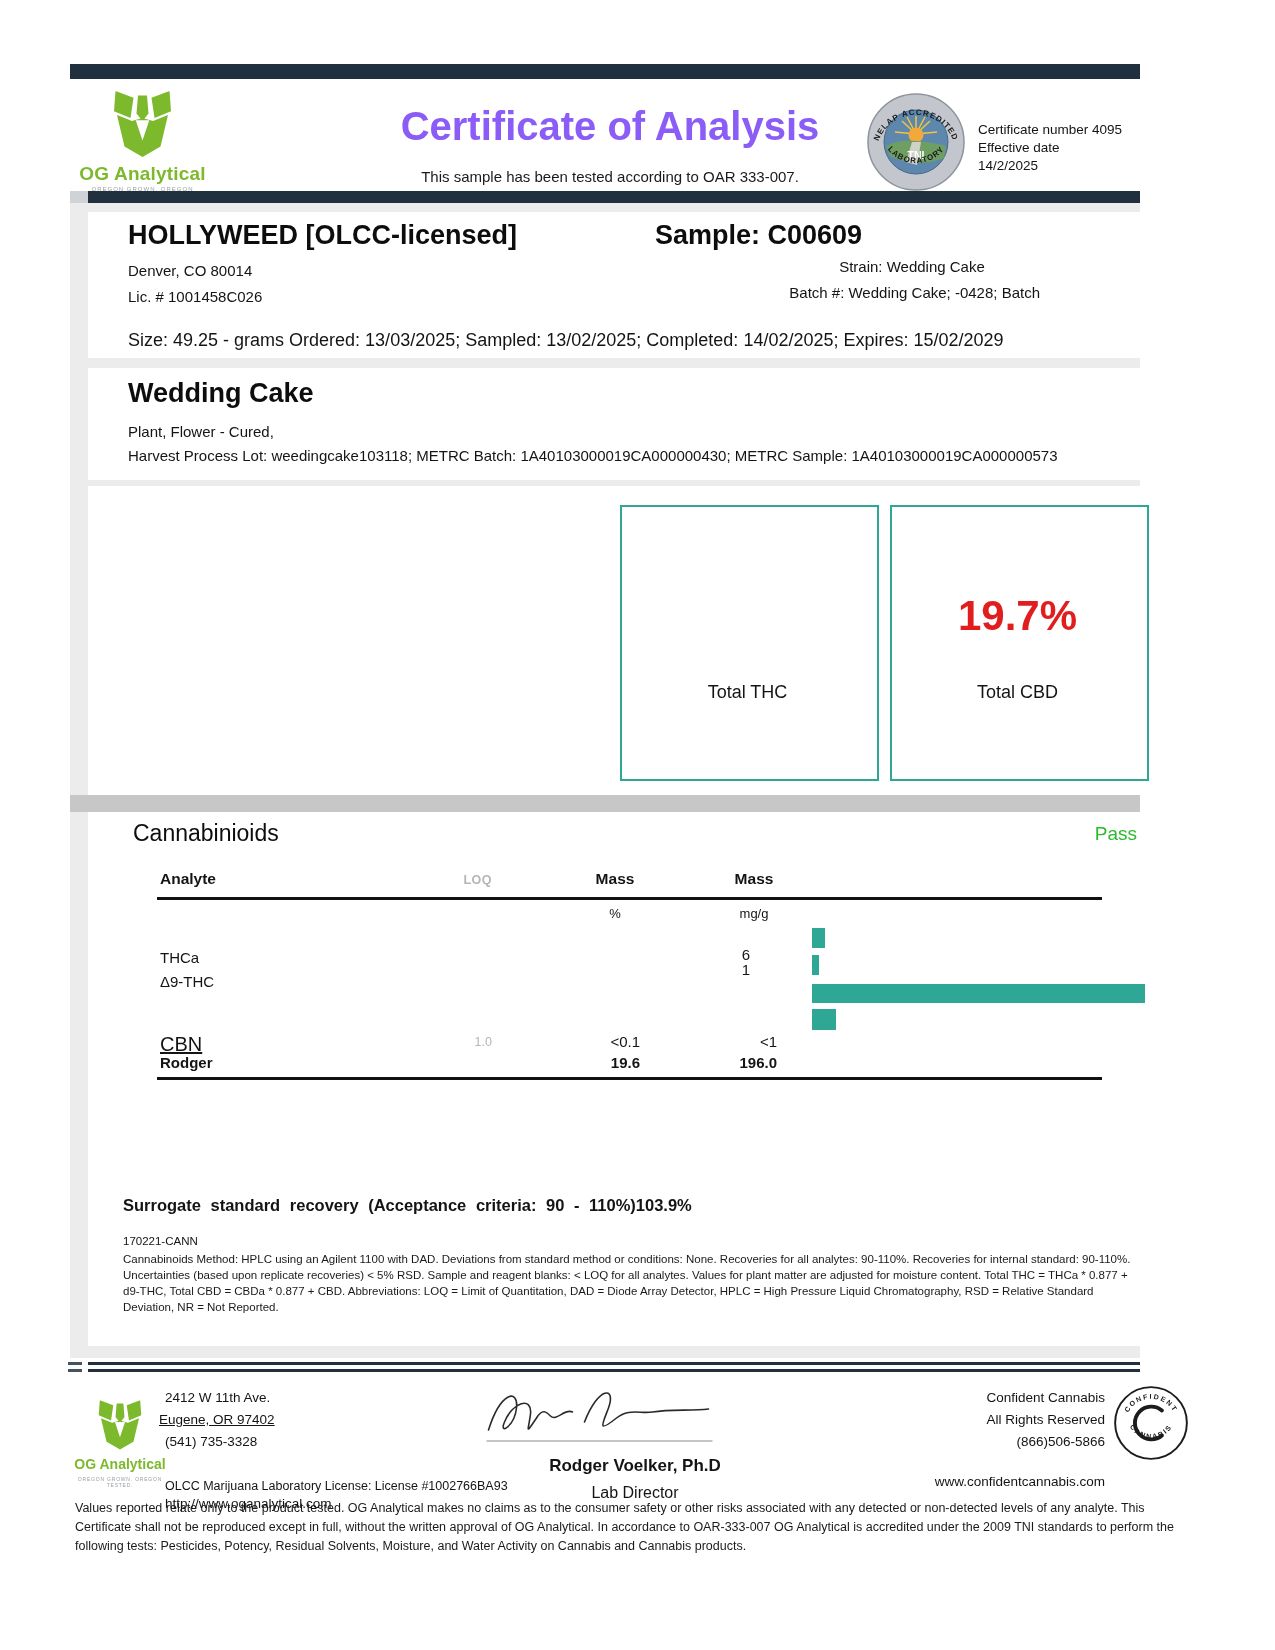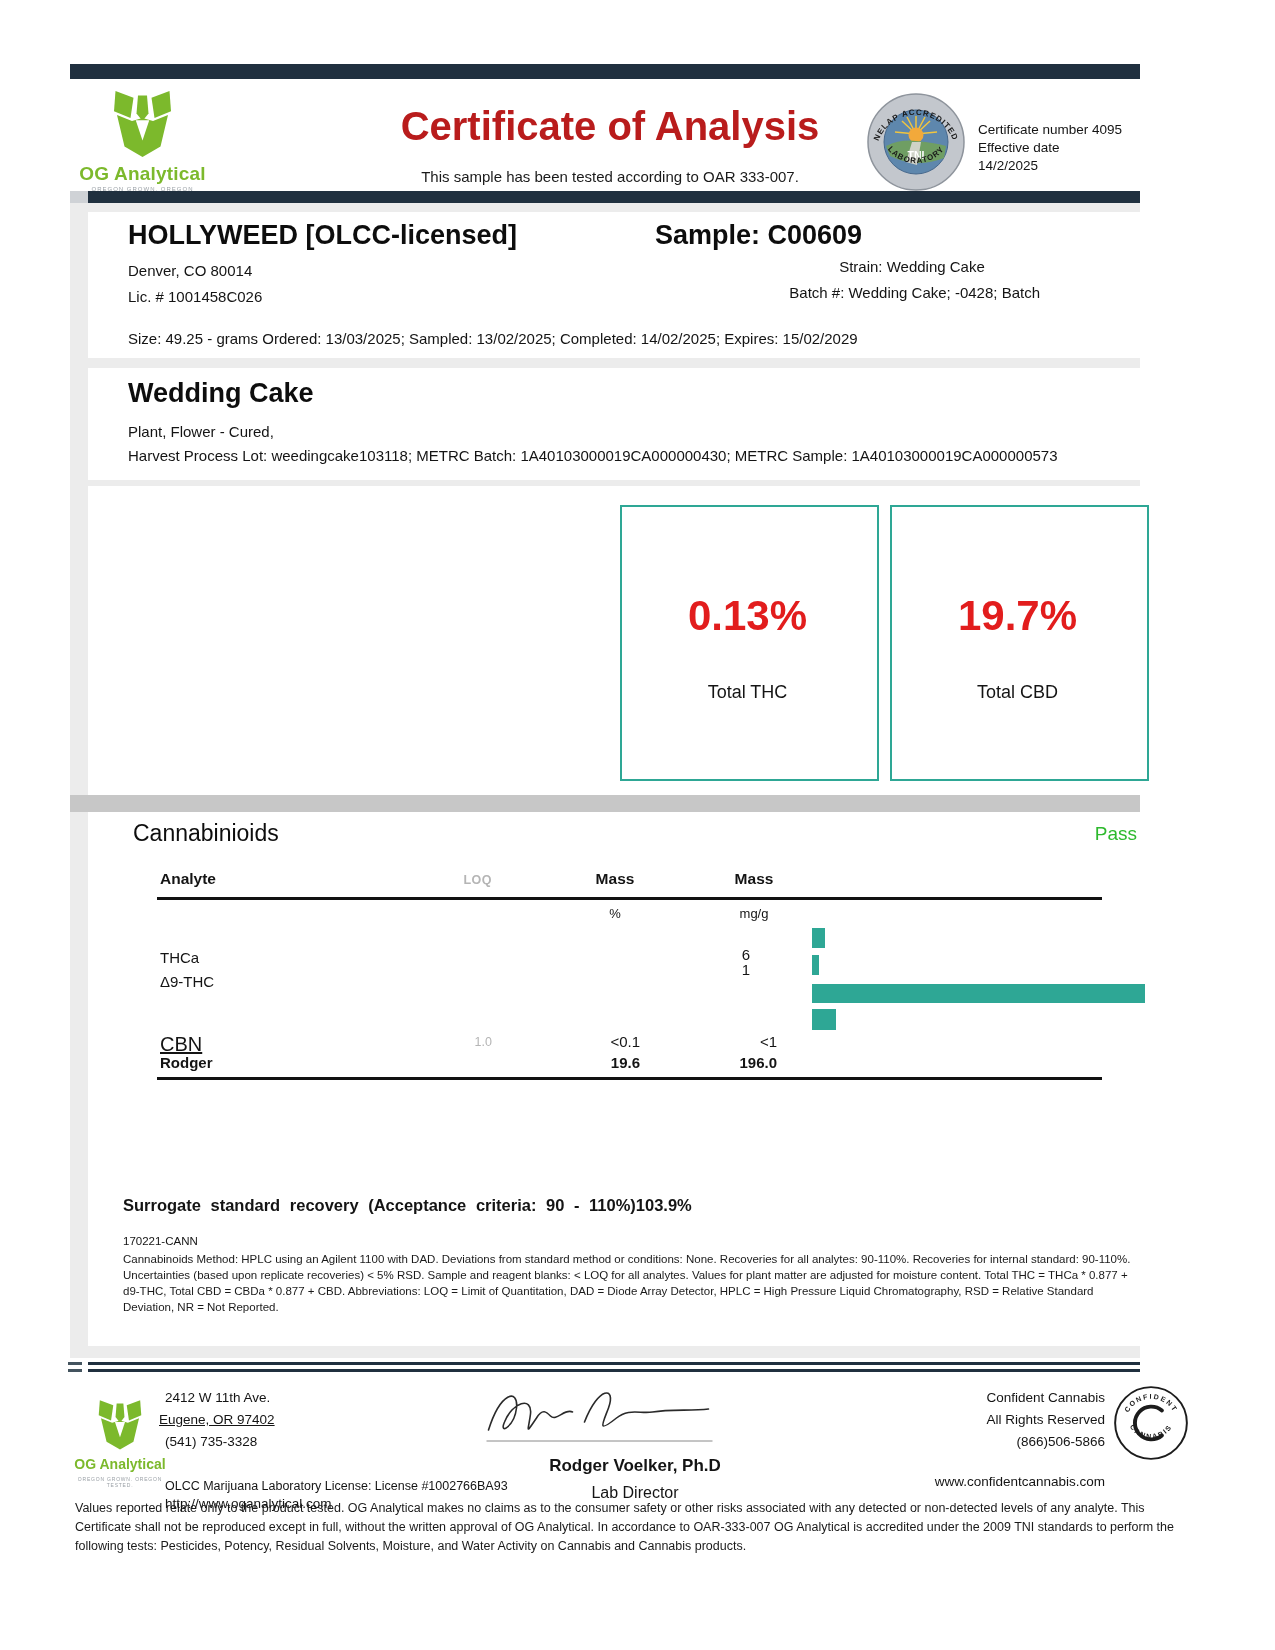"Certificate of Analysis" div.abs { color: #b91c1c -> #8b5cf6 }
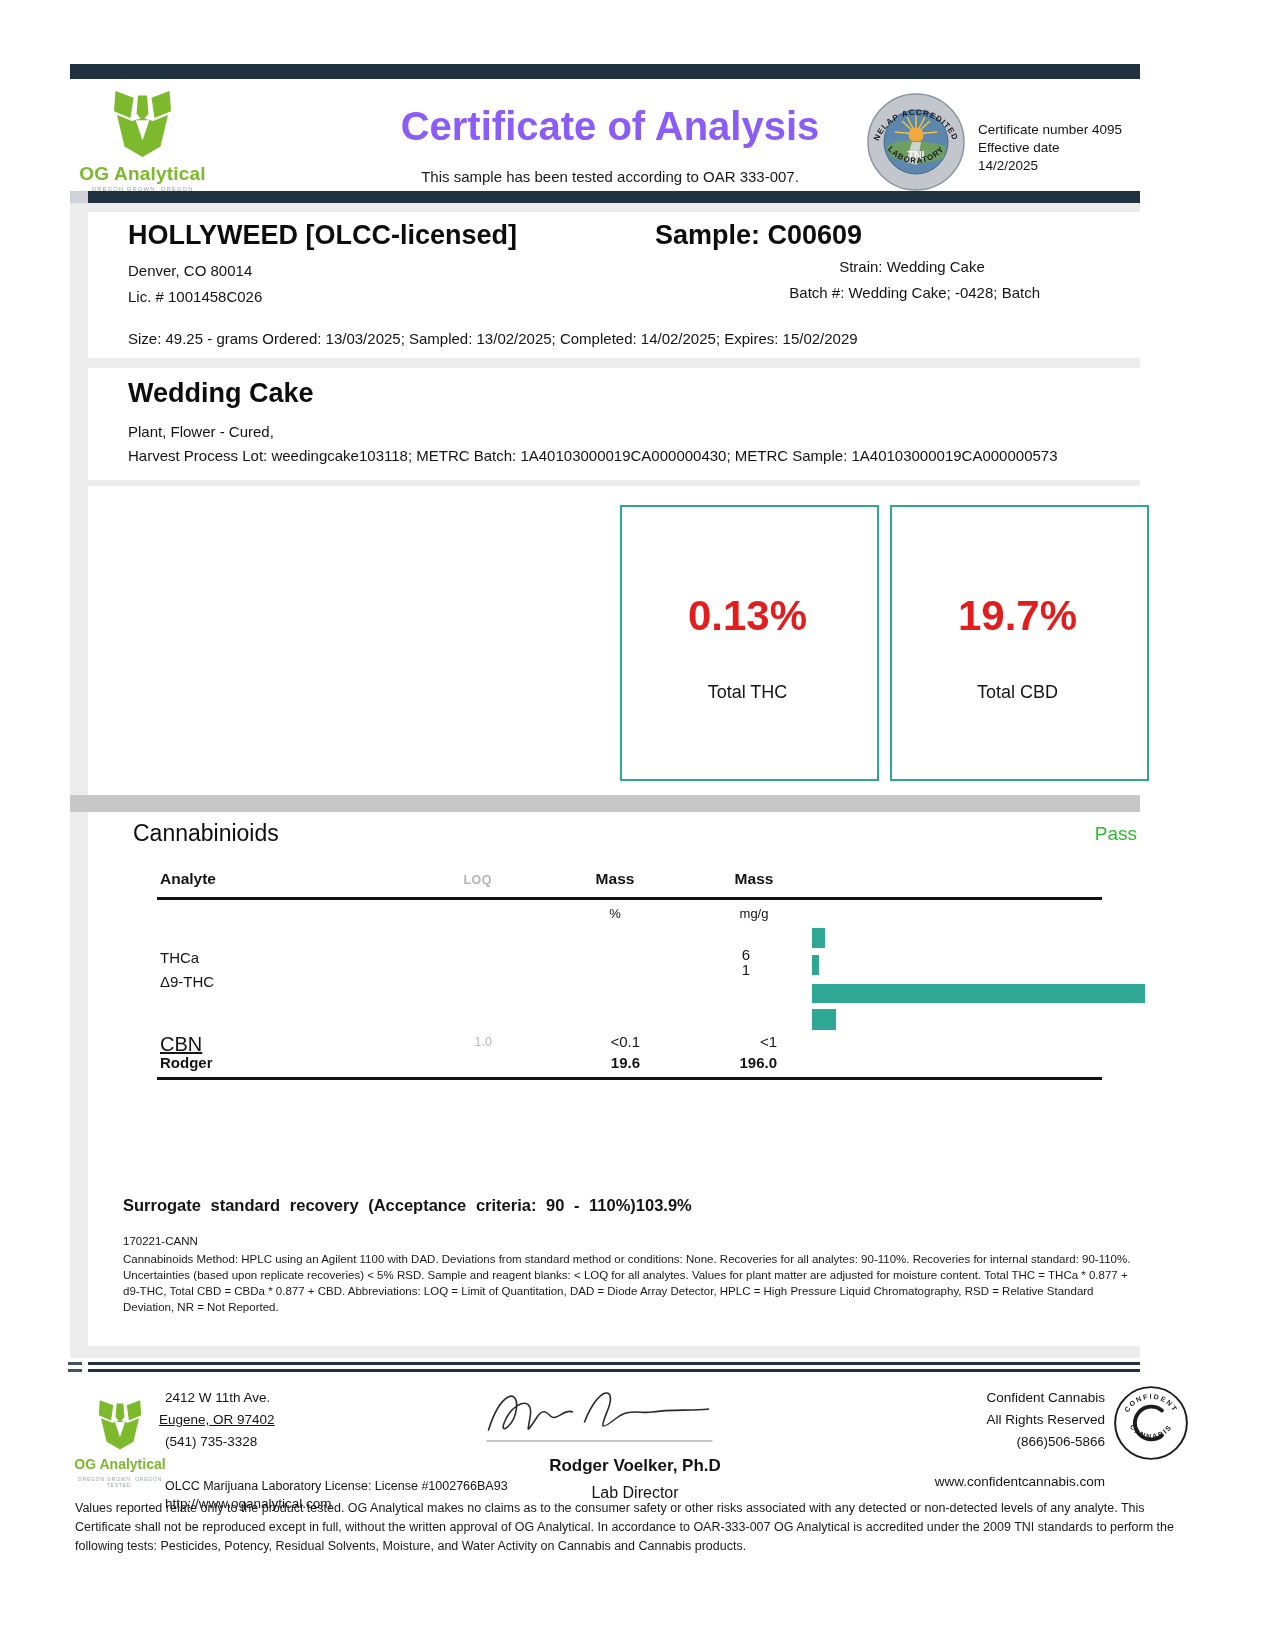"Size: 49.25 - grams Ordered:" div.abs { font-size: 15px -> 18px }
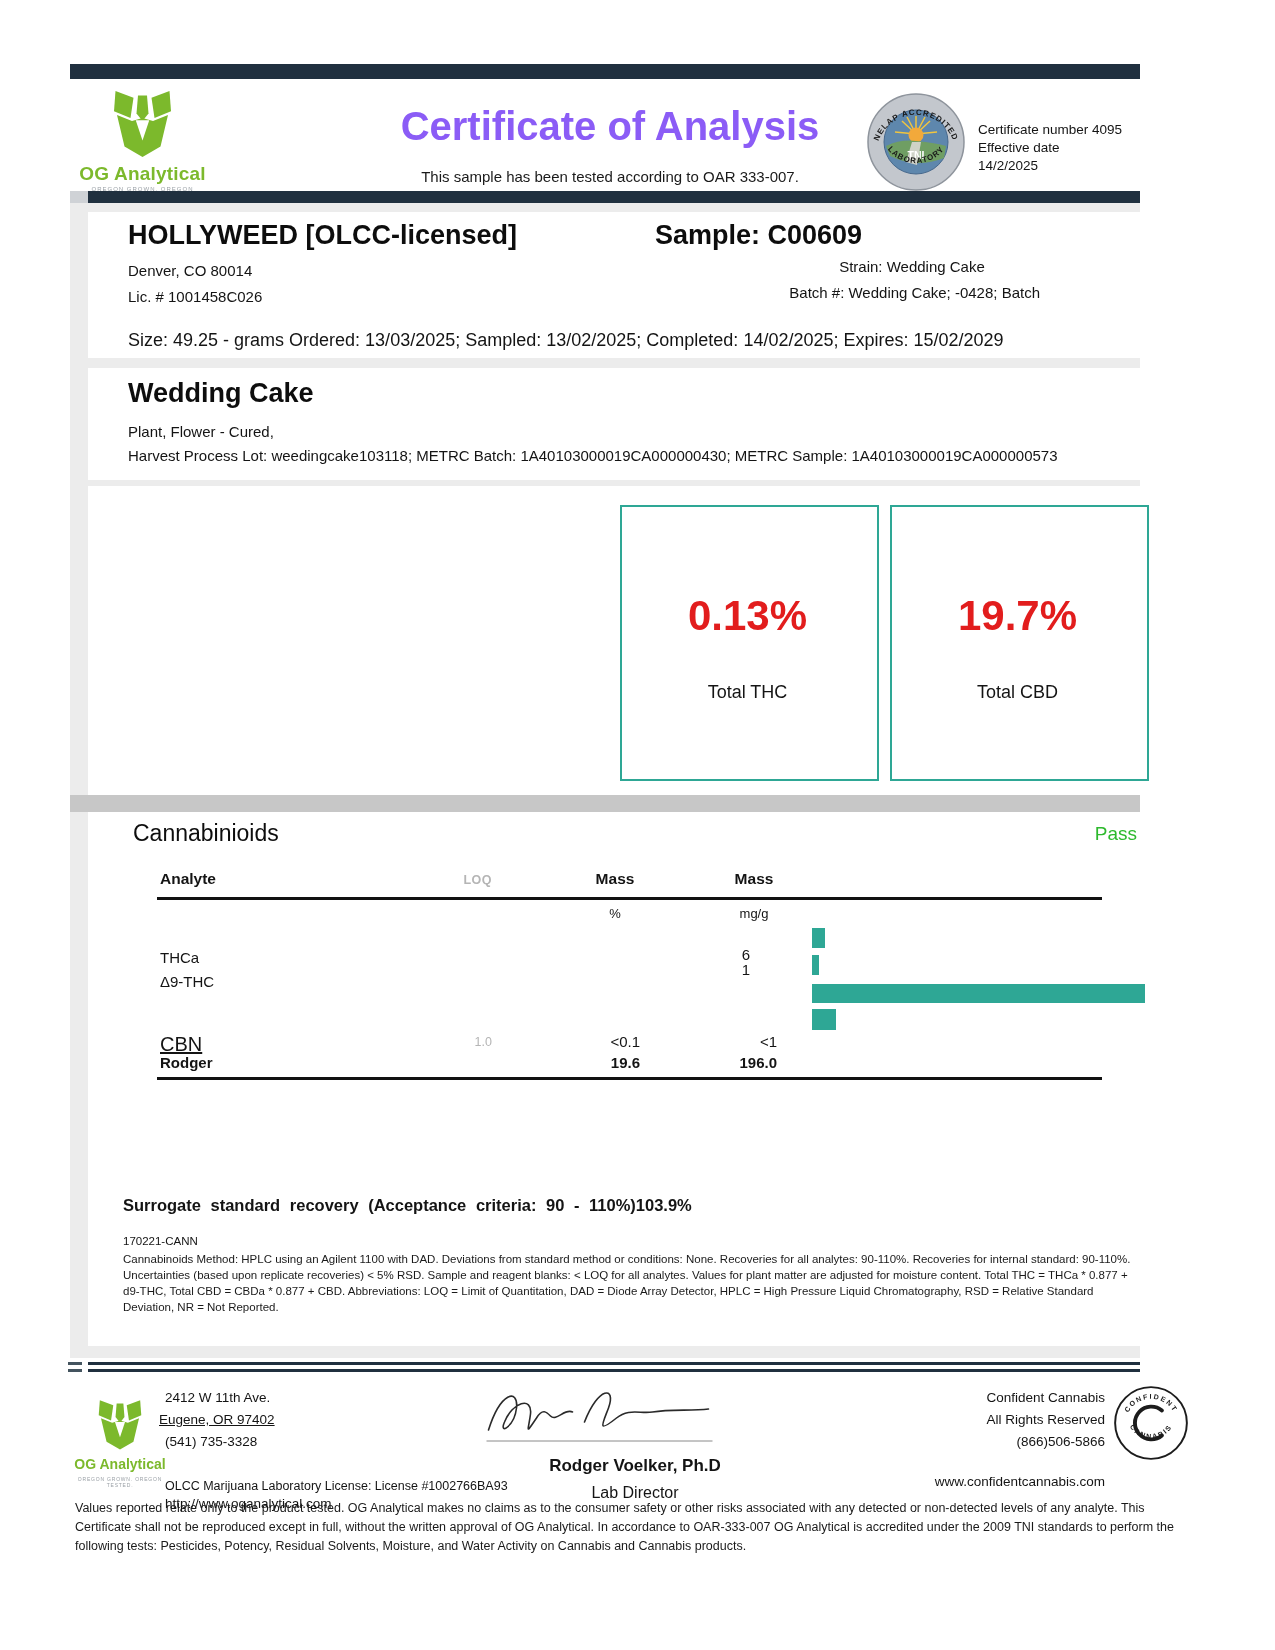"0.13%" div.abs { html: <div>0.13%</div> -> none }
